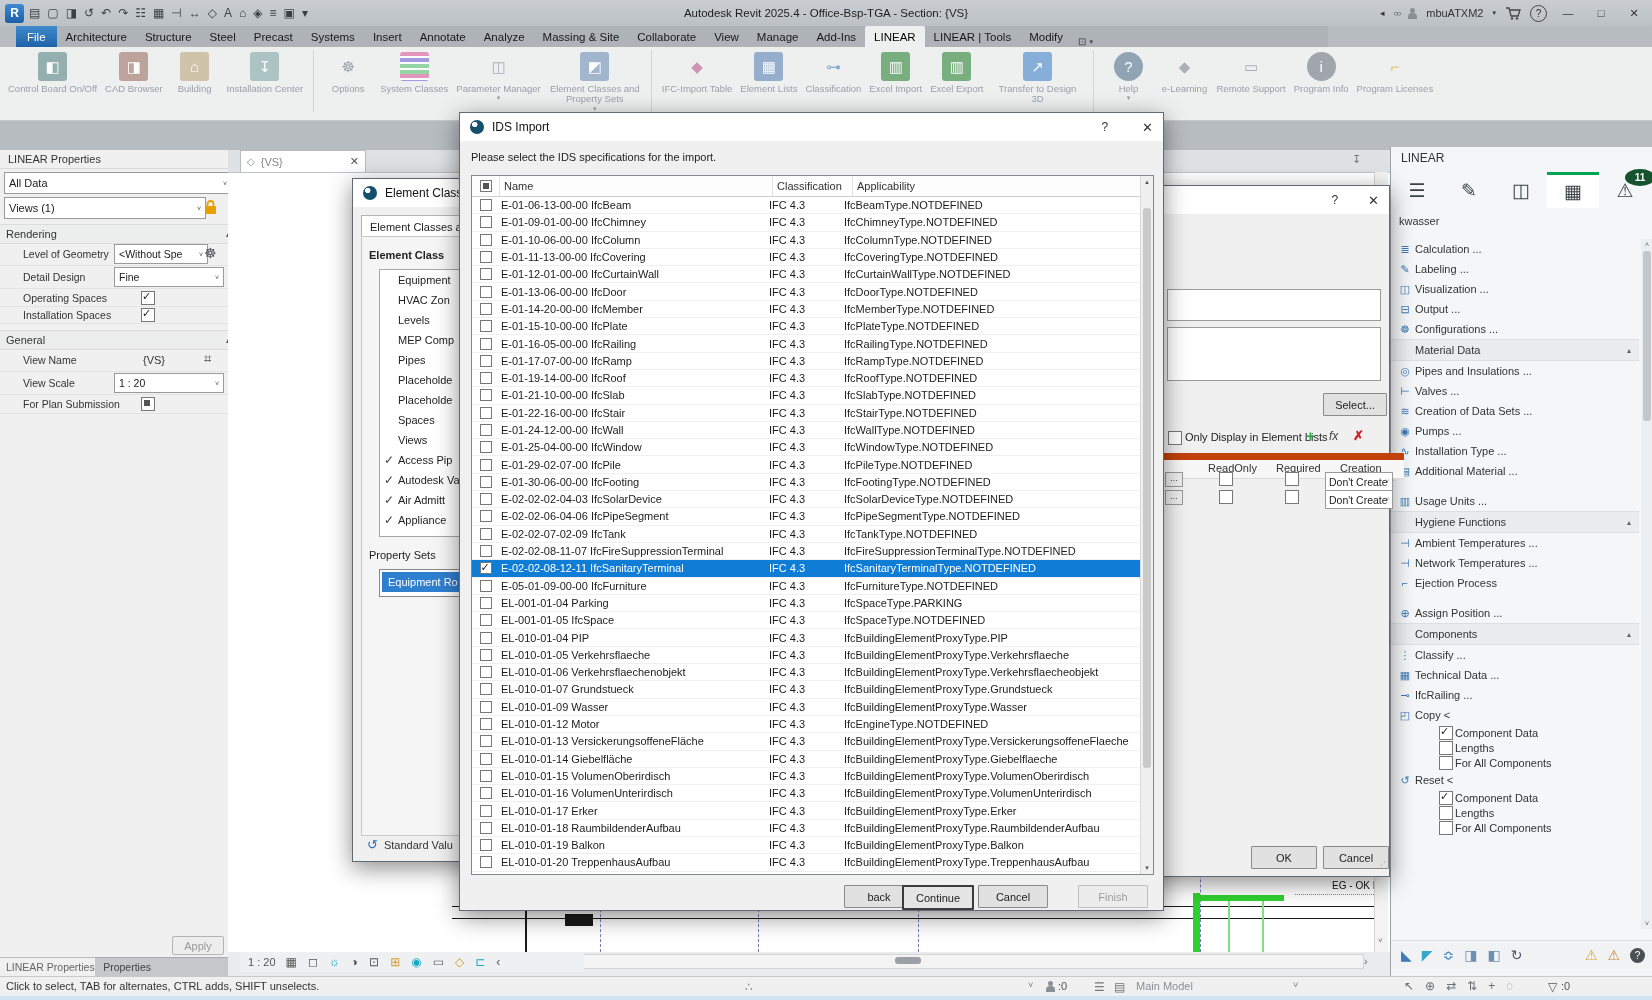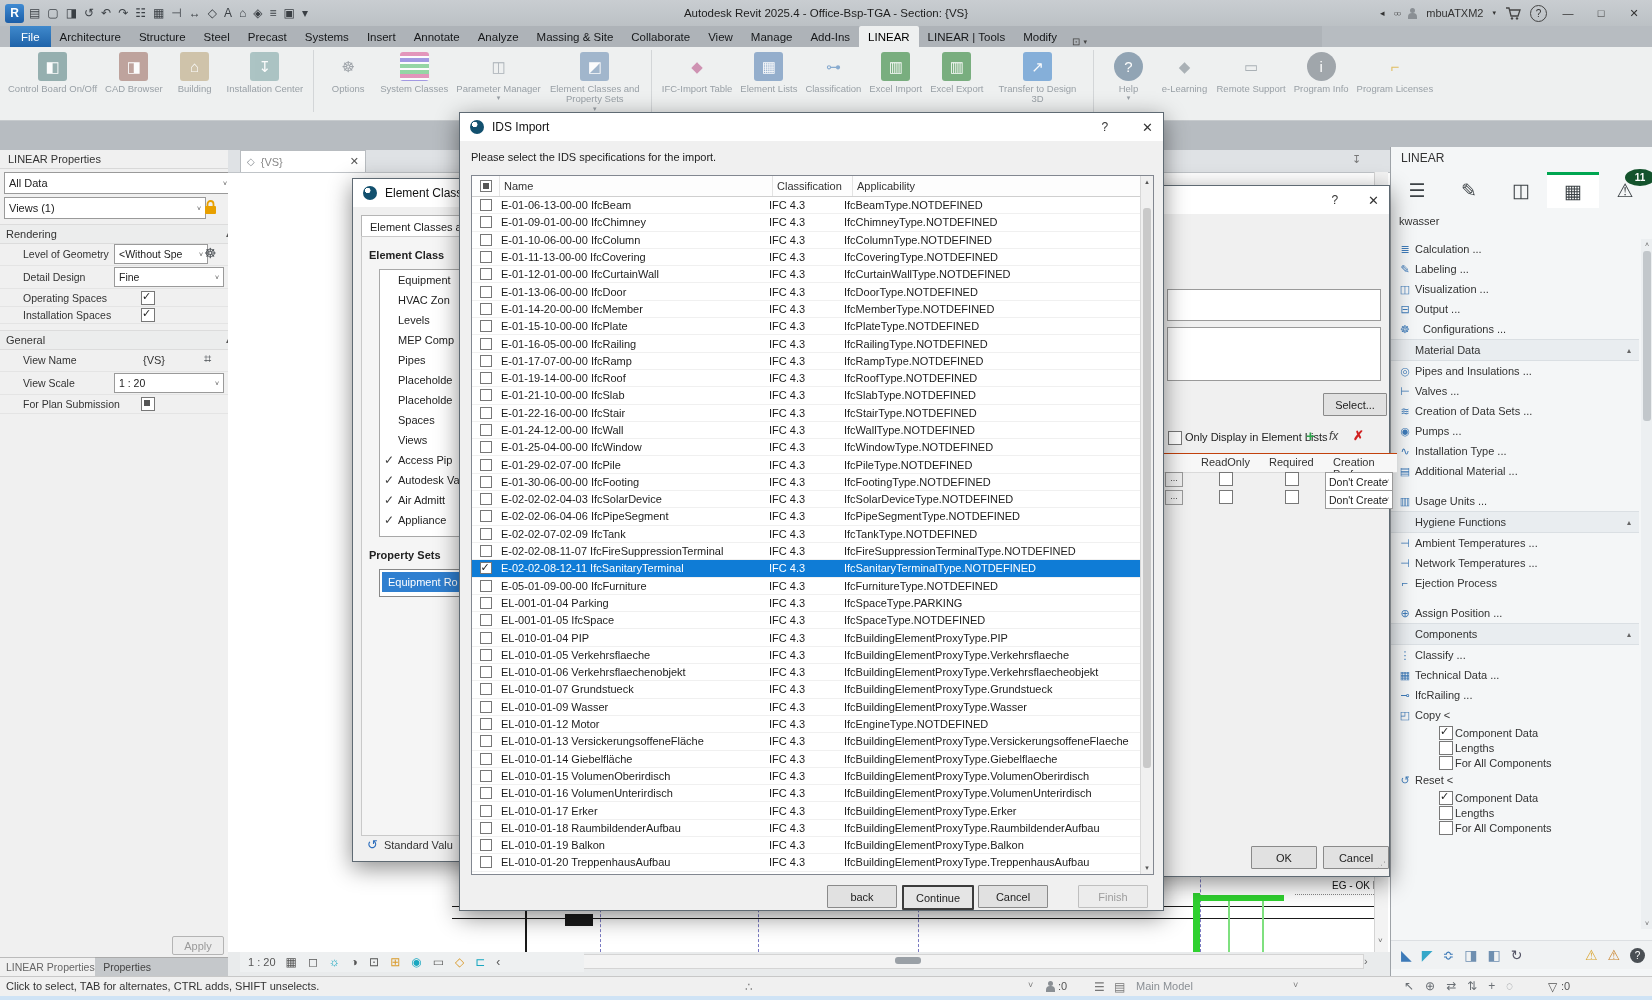"File" #tabrow { left: 10px -> 16px }
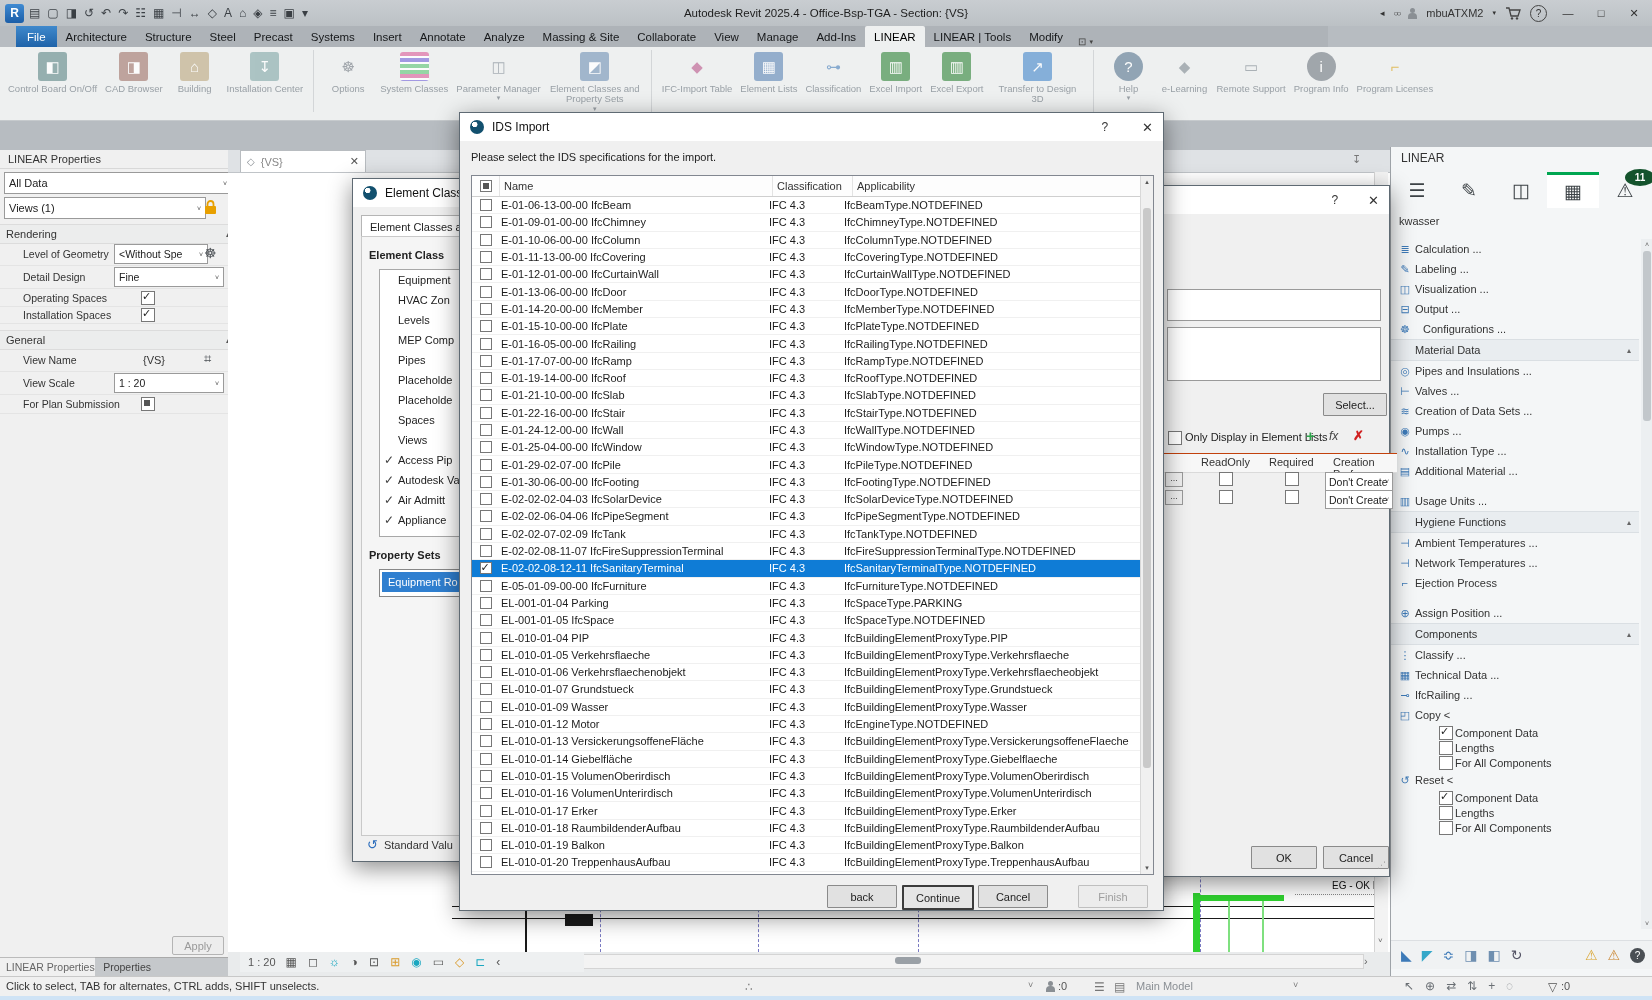"Configurations ..." span.rlbl { margin-left: 10px -> 2px }
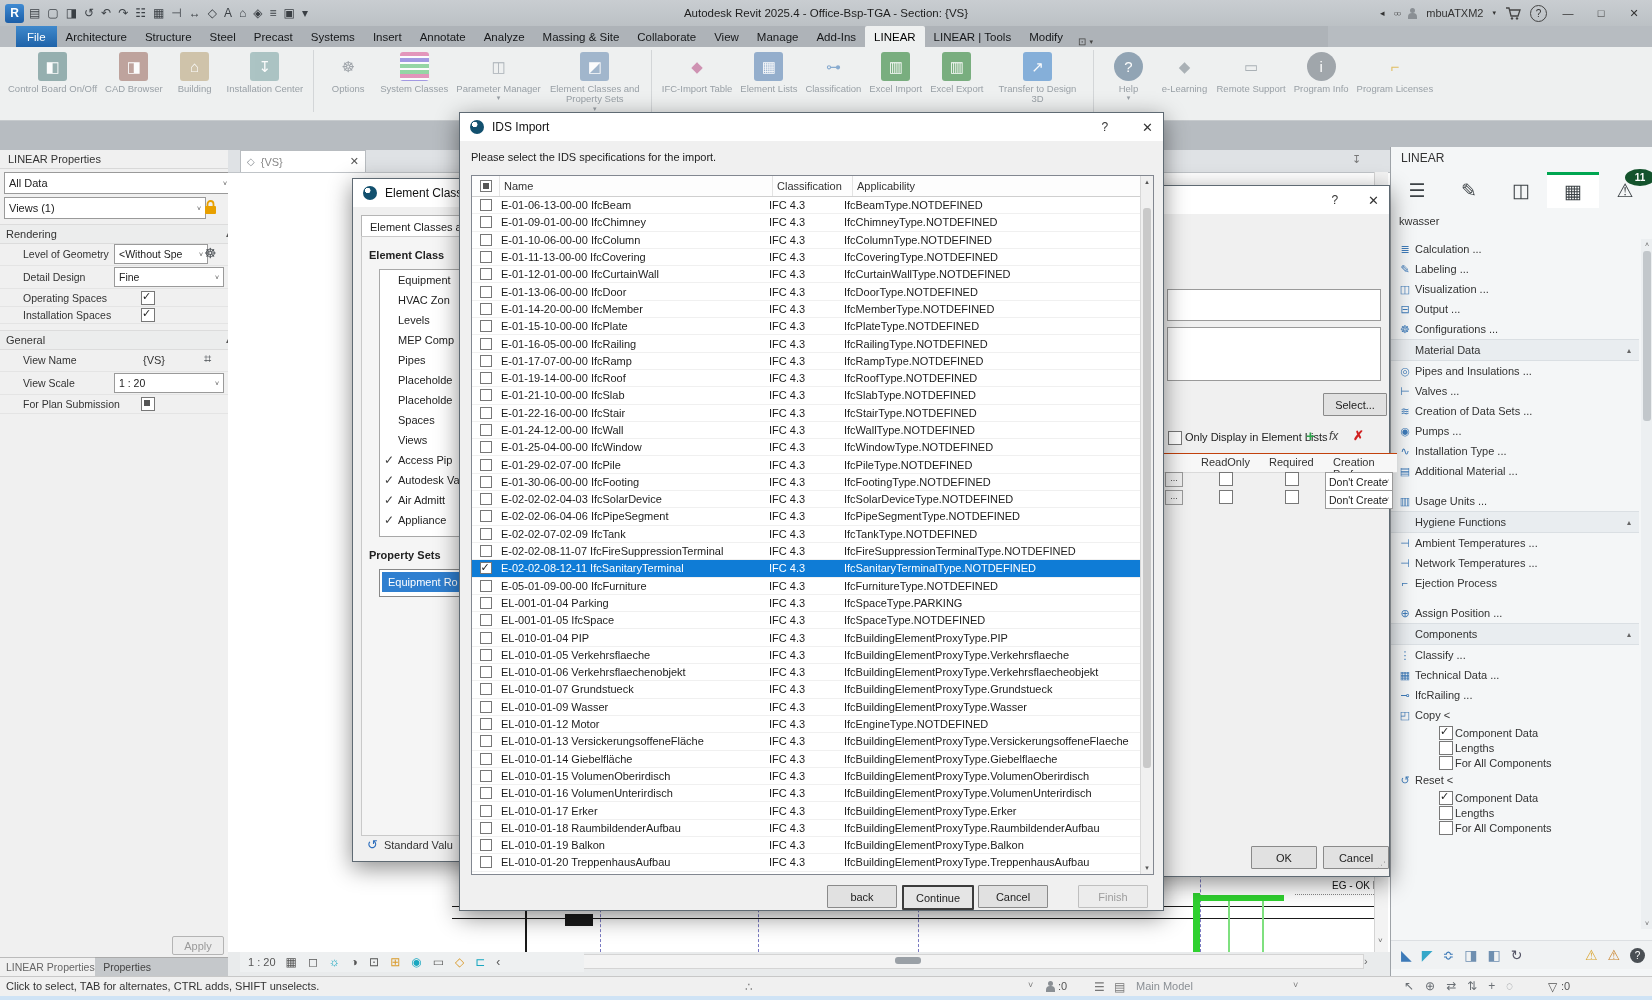"ReadOnly" div.abs { border-top: 1px solid #c2410c -> 7px solid #c2410c; left: 8px -> 15px }
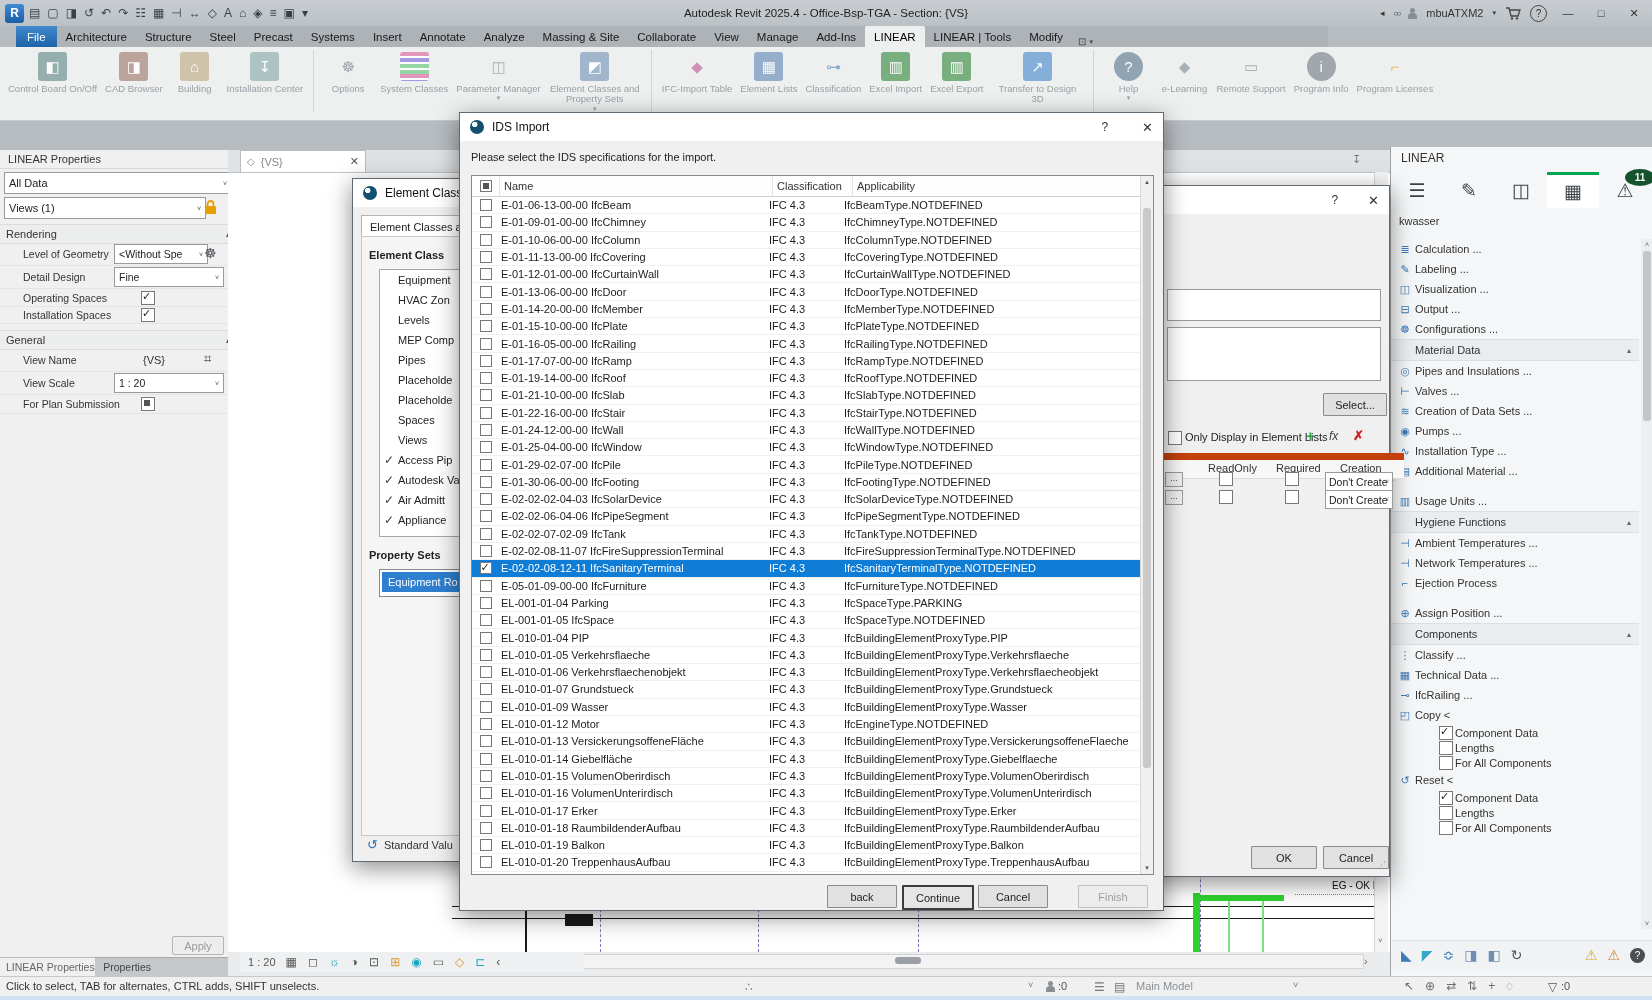"Property Sets" div.abs { font-weight: bold -> normal }
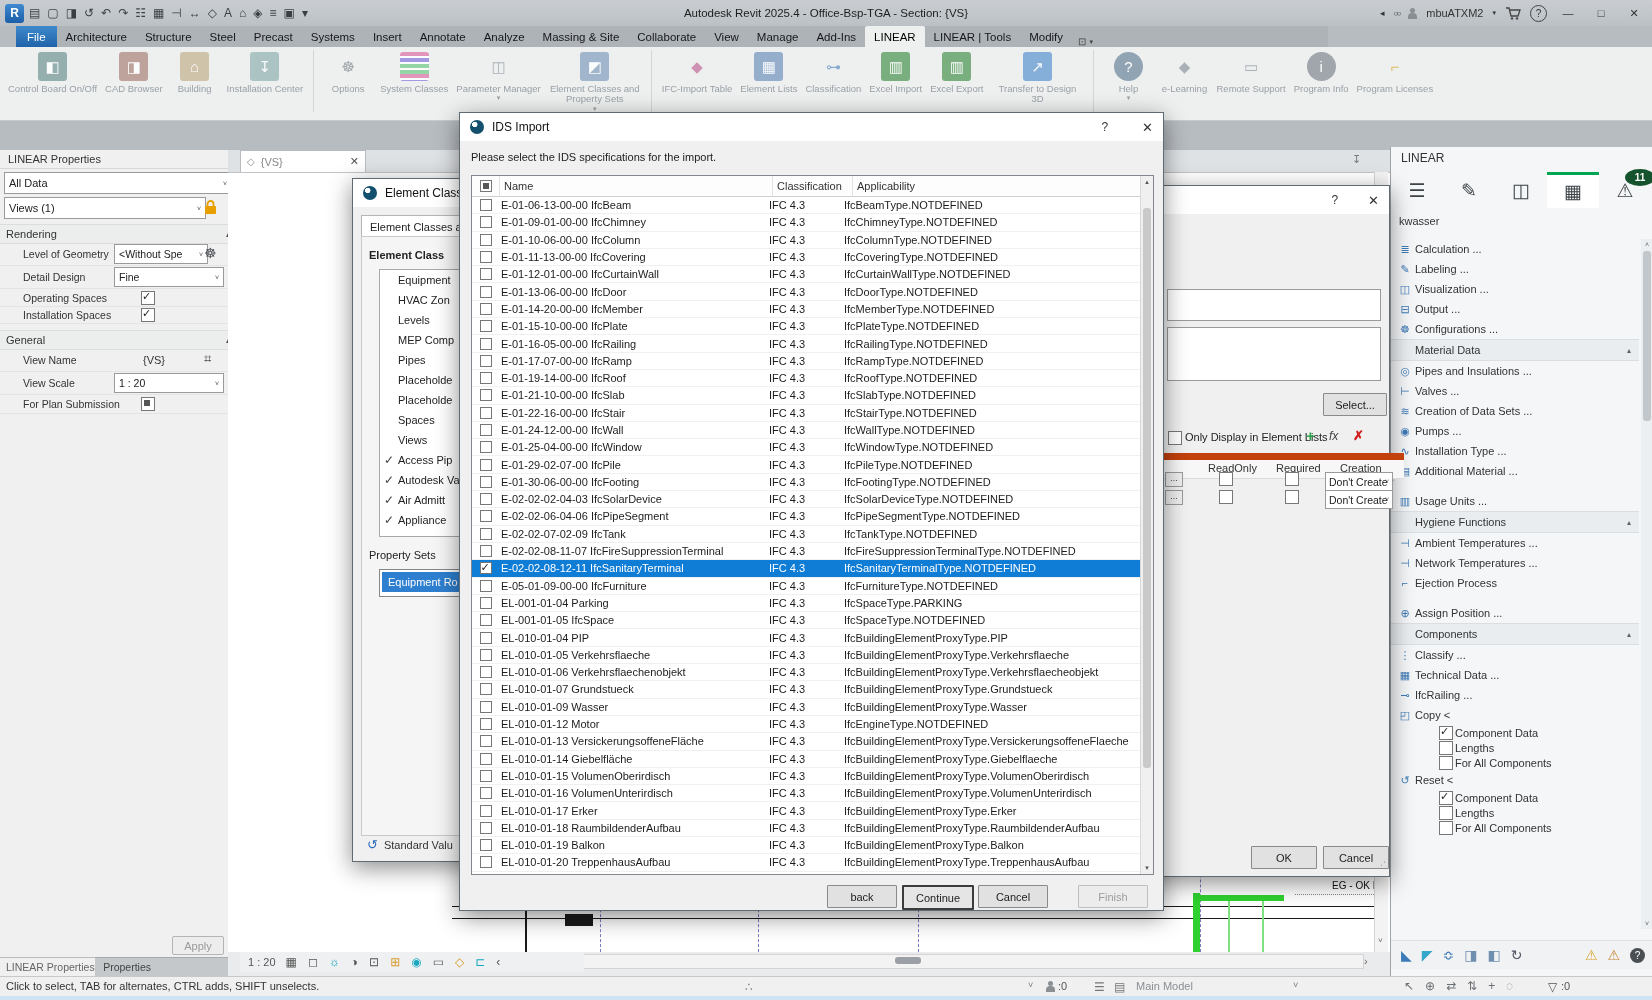"back" div.btn { left: 367px -> 384px }
